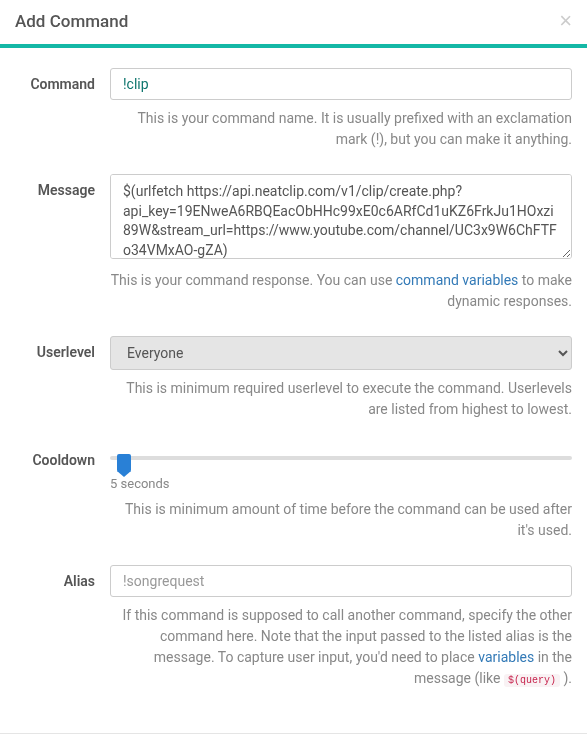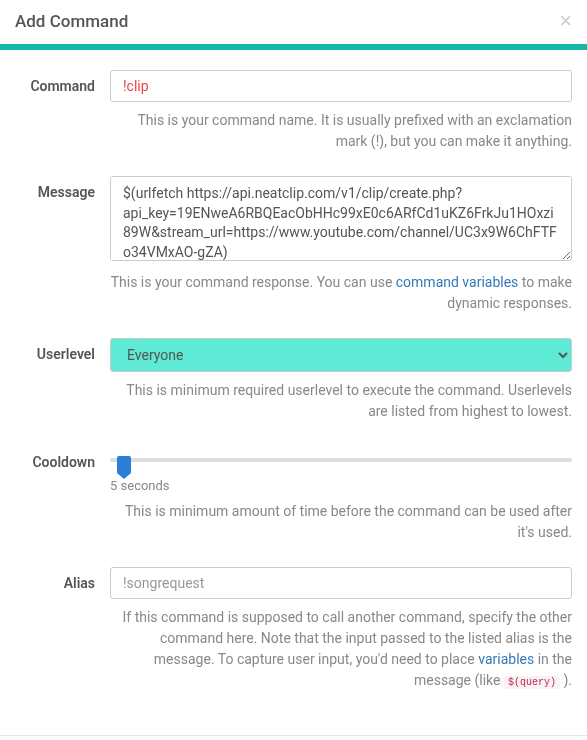"Add Command" .modal-header { border-bottom: 6px solid #14b8a6 -> 4px solid #14b8a6 }
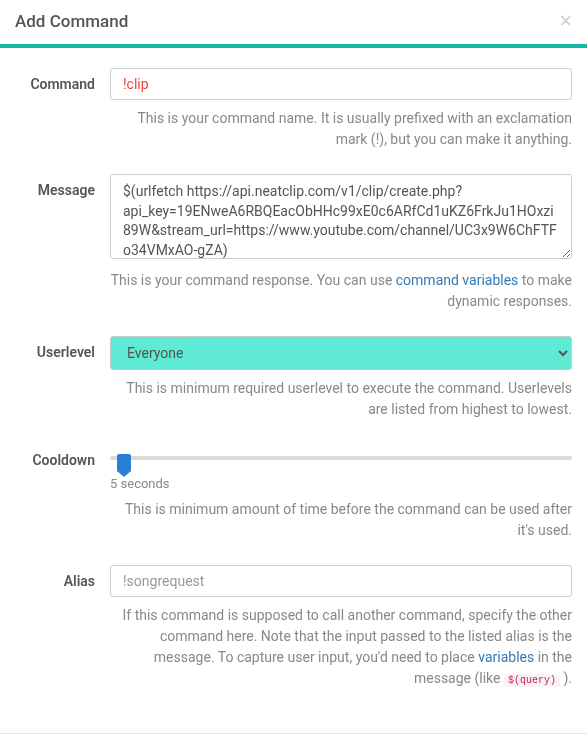"!clip" .form-input { color: #ef4444 -> #0f766e }
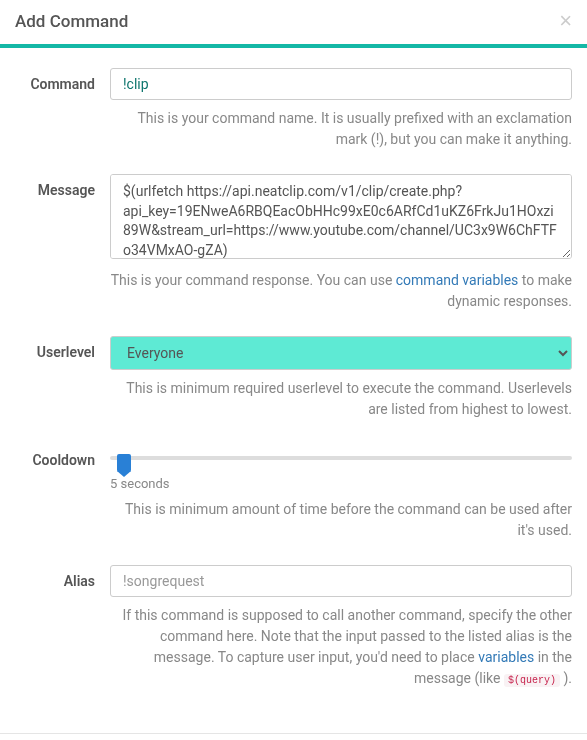"Everyone" .form-select { background: #5eead4 -> #e5e5e5 }
